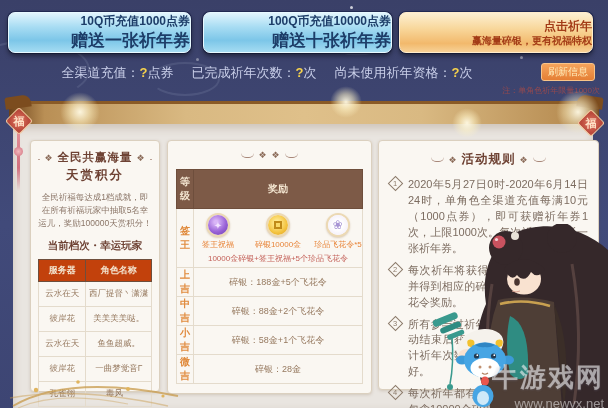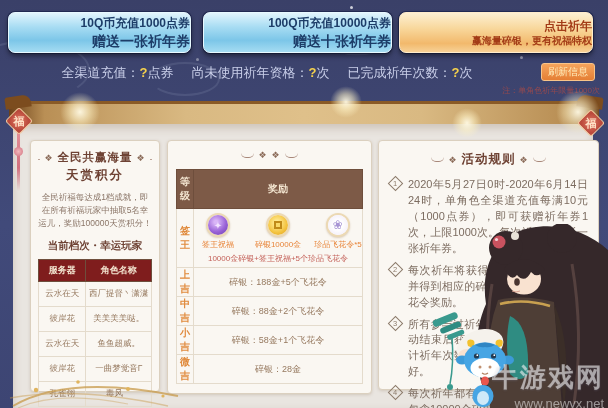"赠送一张祈年券" .top-btn .l2 { font-size: 14px -> 17px }
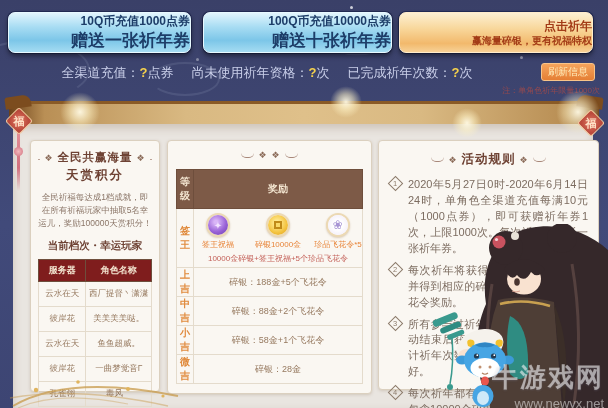"尚未使用祈年资格：?次" div.stat { order: before "已完成祈年次数：?次" -> after "已完成祈年次数：?次" }
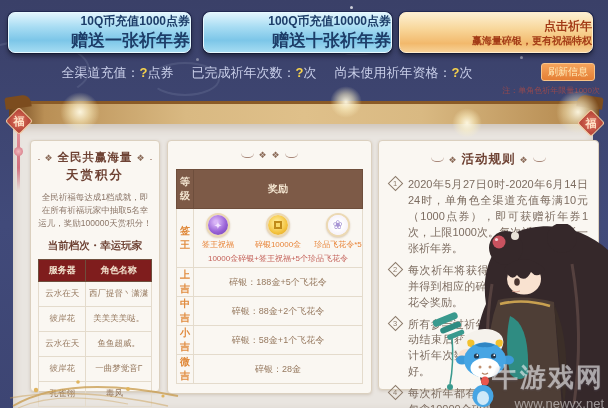"服务器" table.win th { background: #7f1d1d -> #c2410c }
